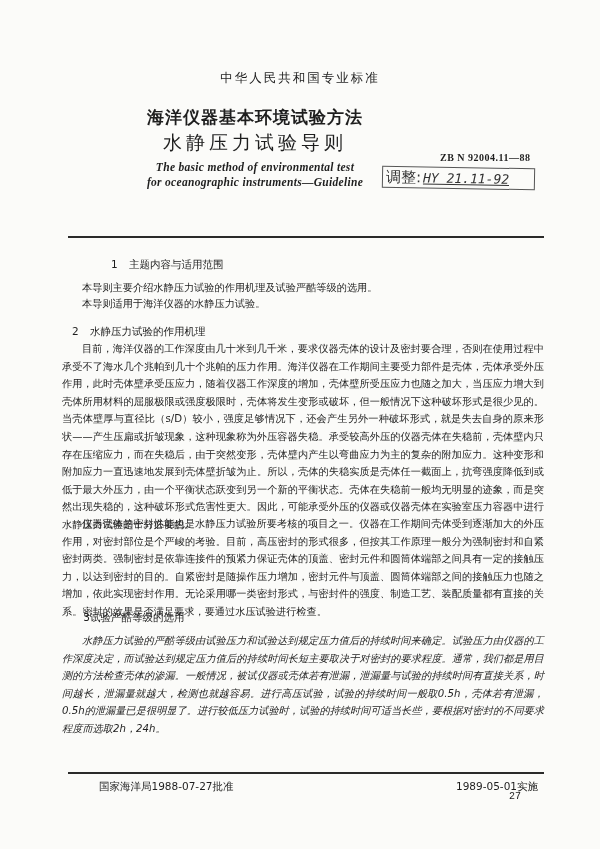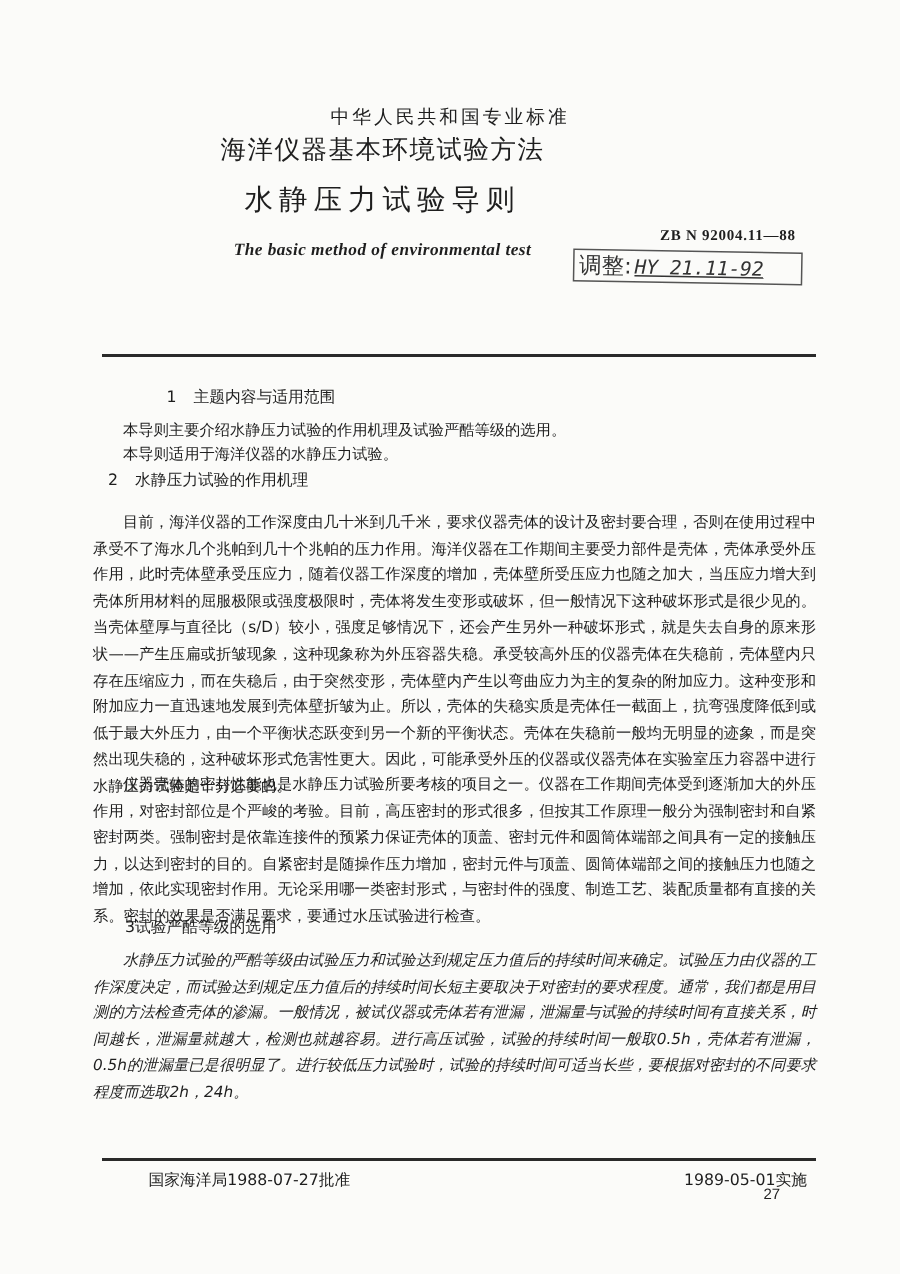"海洋仪器基本环境试验方法" .title-cn.l1 { font-weight: none -> bold; top: 88px -> 106px }
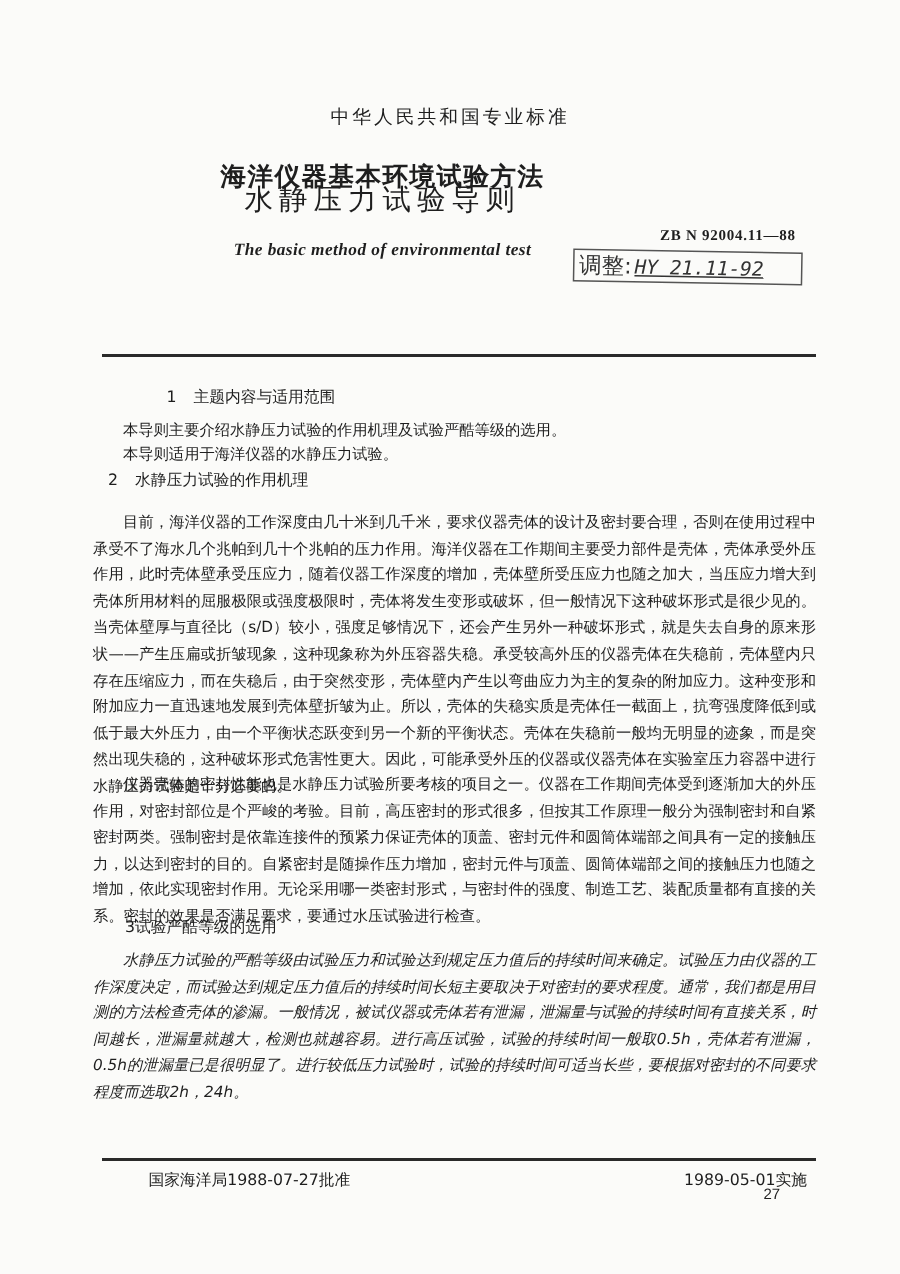"水静压力试验导则" .title-cn.l2 { top: 120px -> 130px }
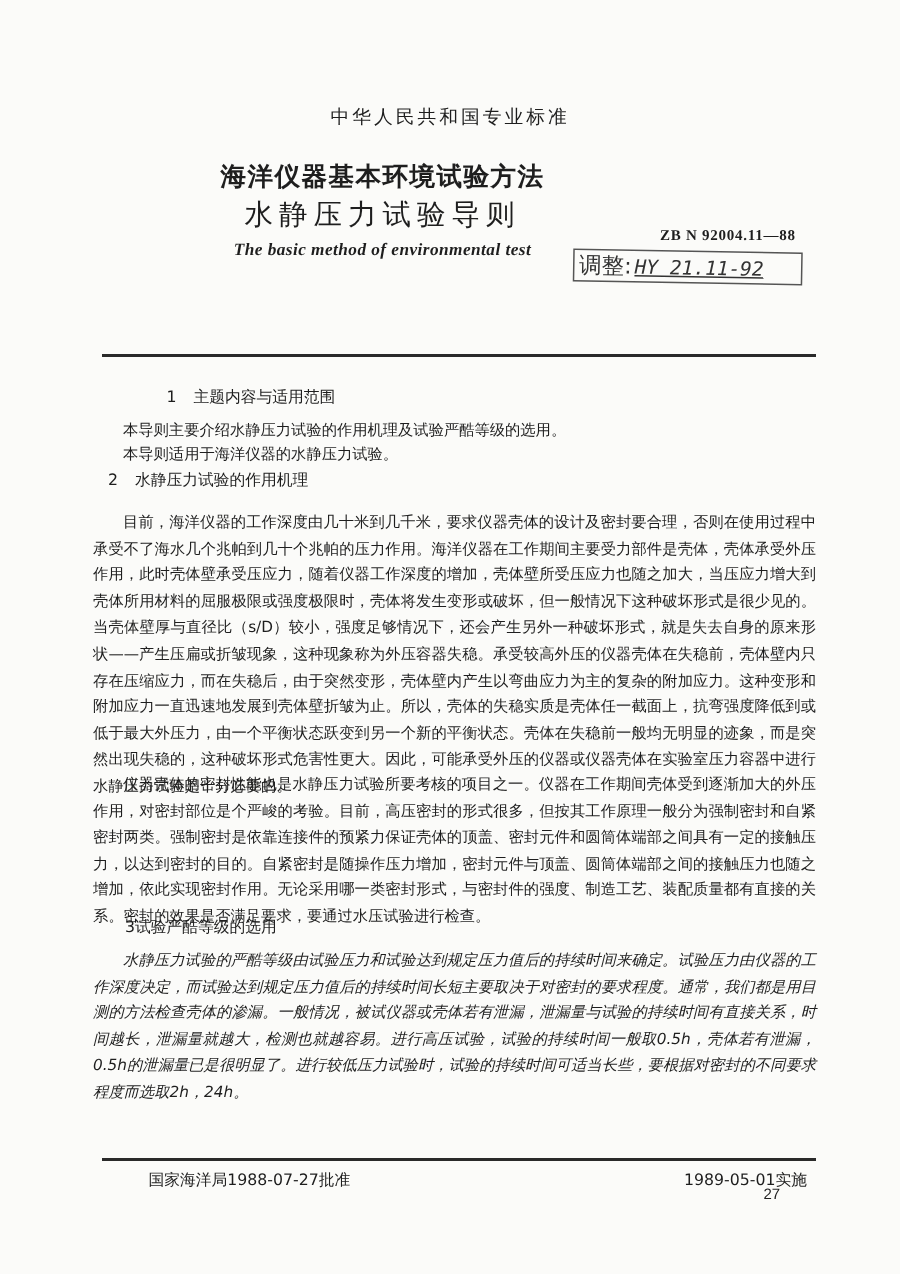"for oceanographic instruments—Guideline" div { html: none -> <div>for oceanographic instruments—Guideline</div> }
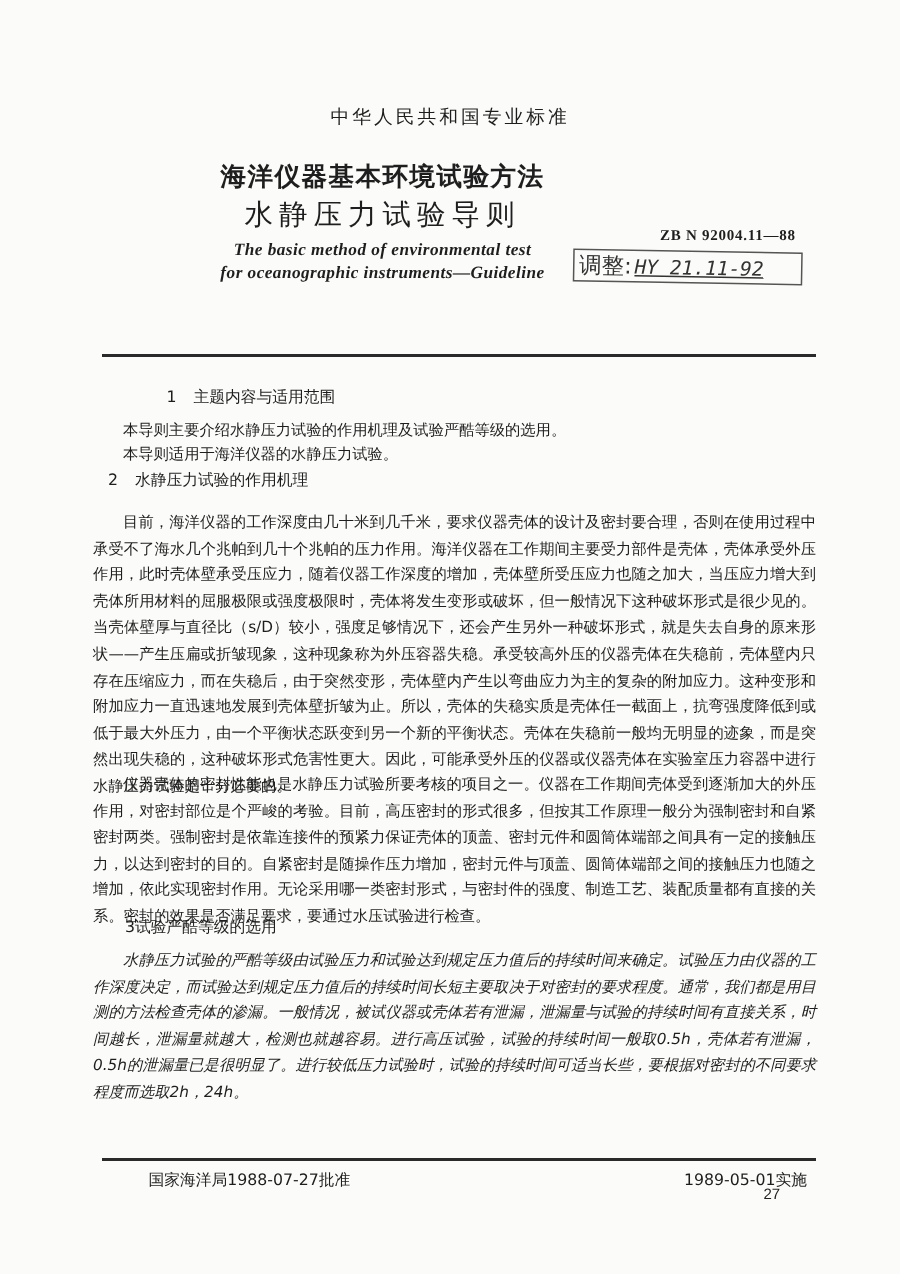"2 水静压力试验的作用机理" div.abs { top: 313px -> 325px }
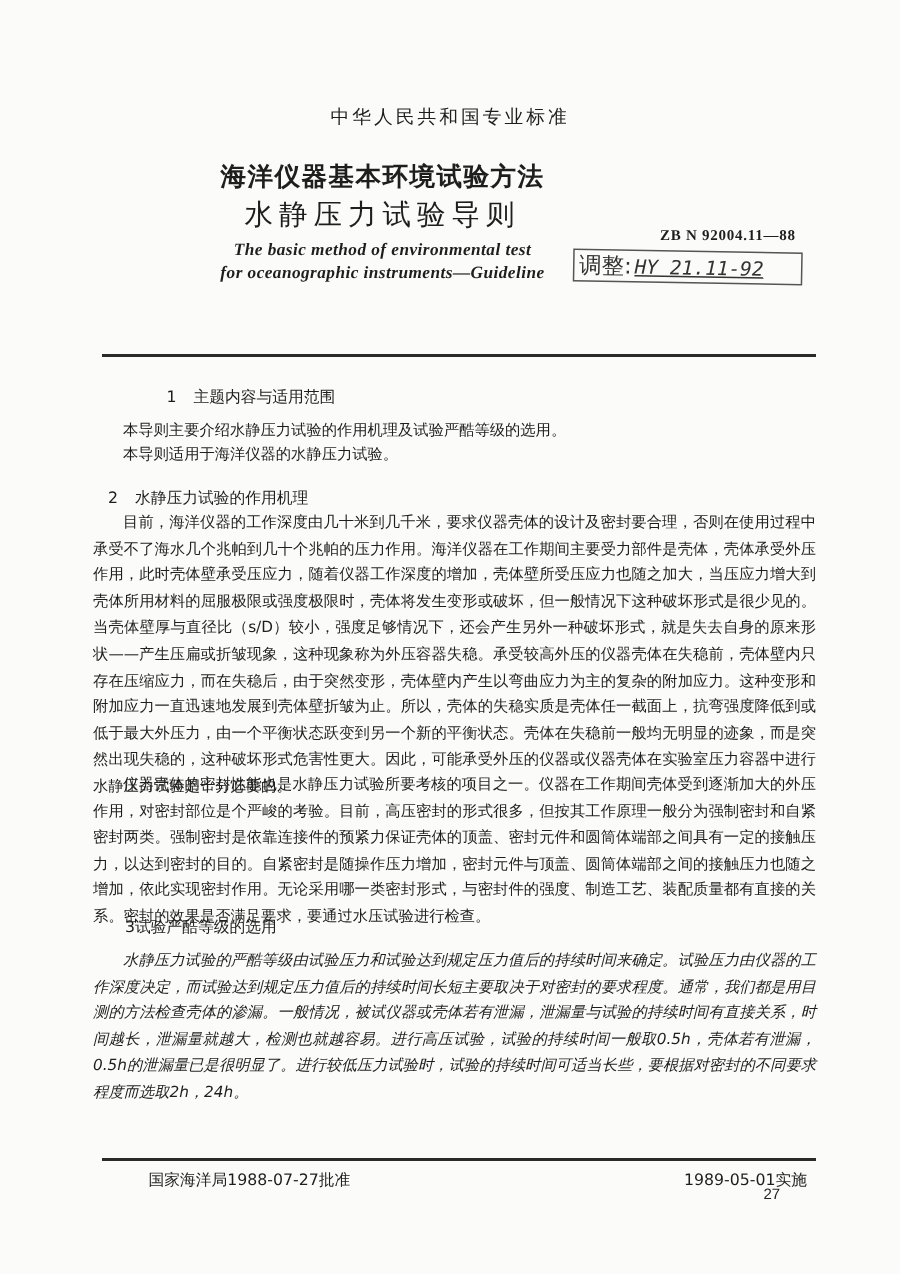"27" .page-num { font-family: Liberation Sans, sans-serif -> Liberation Mono, monospace }
